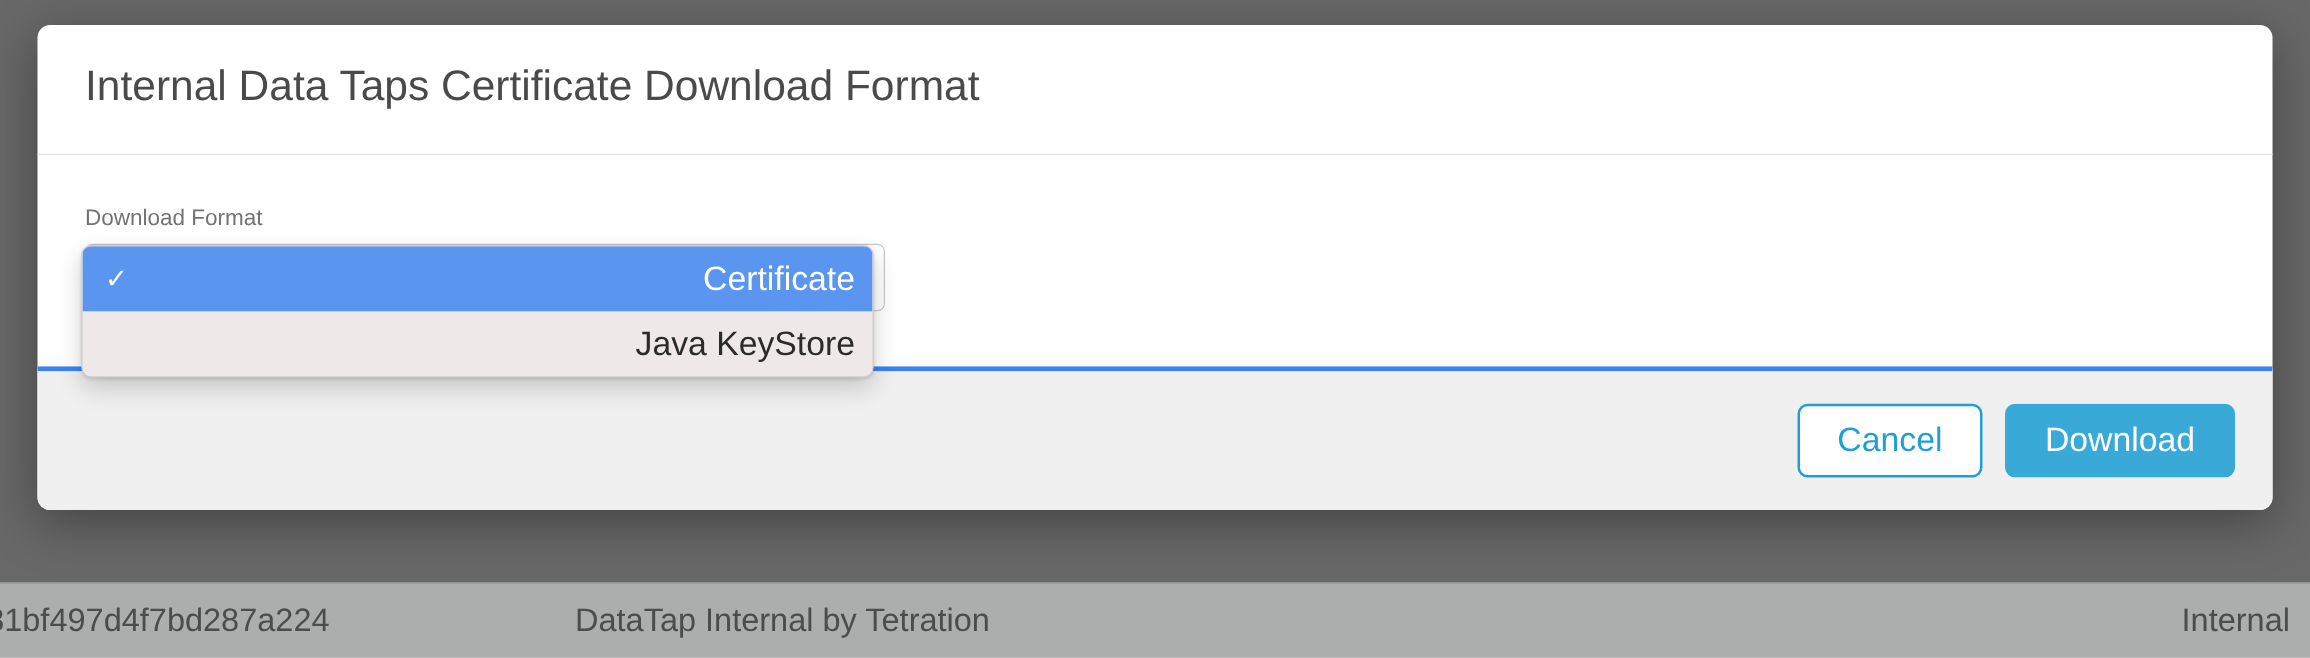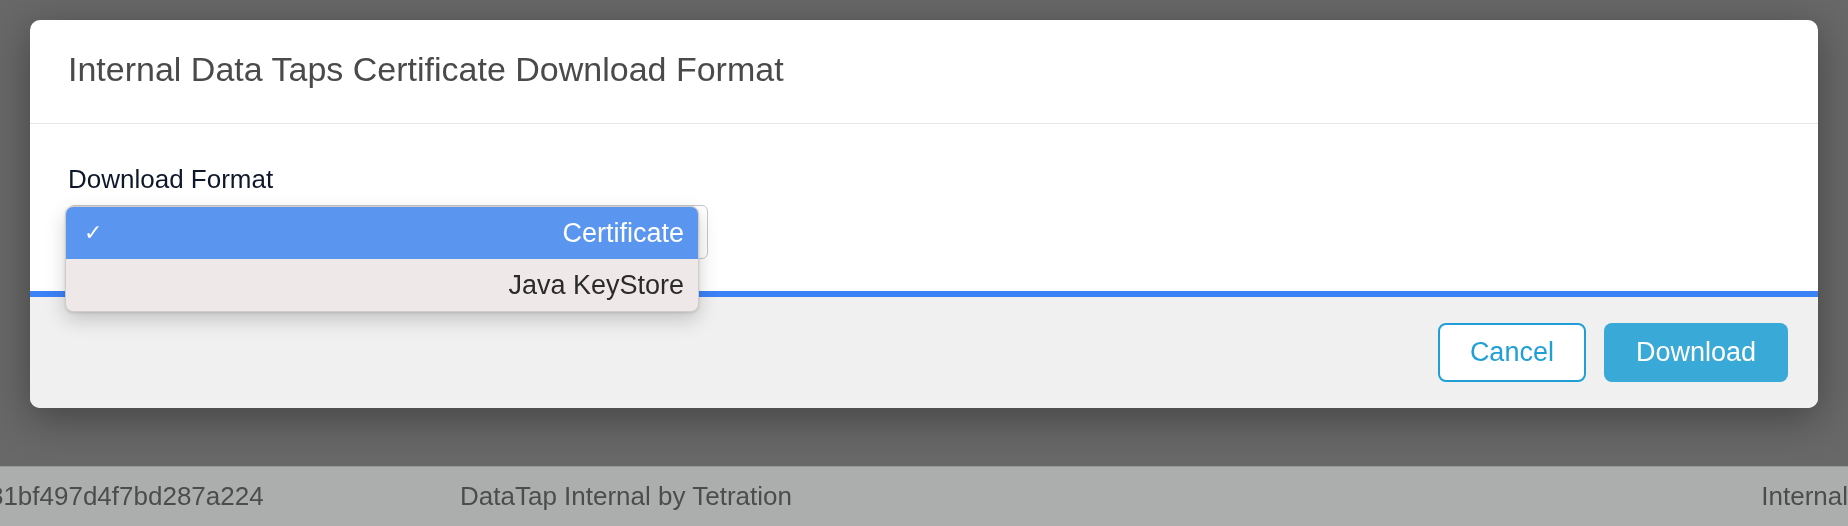"Download Format" .field-label { color: #0f172a -> #737373; font-size: 26px -> 18px }
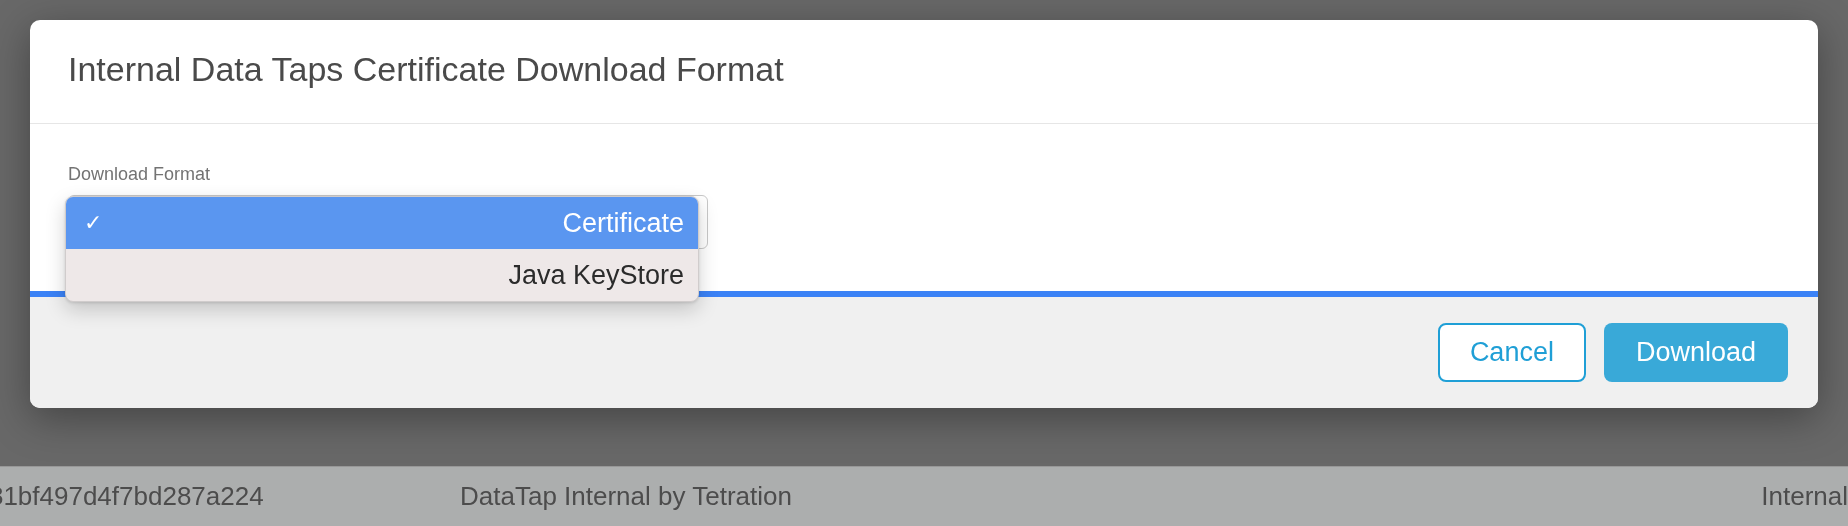"Cancel" .modal-footer { border-top: 6px solid #3b82f6 -> 4px solid #3b82f6 }
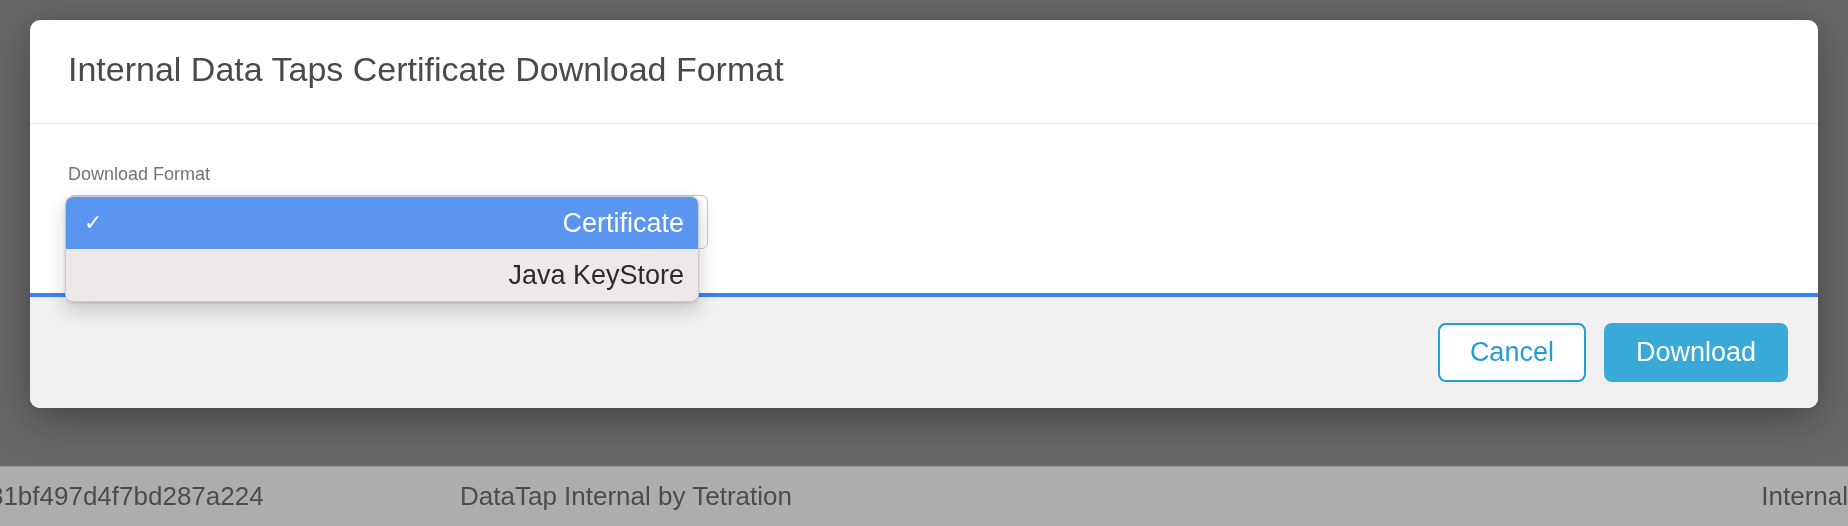"Internal" .backdrop-cell-4 { padding-right: none -> 16px }
